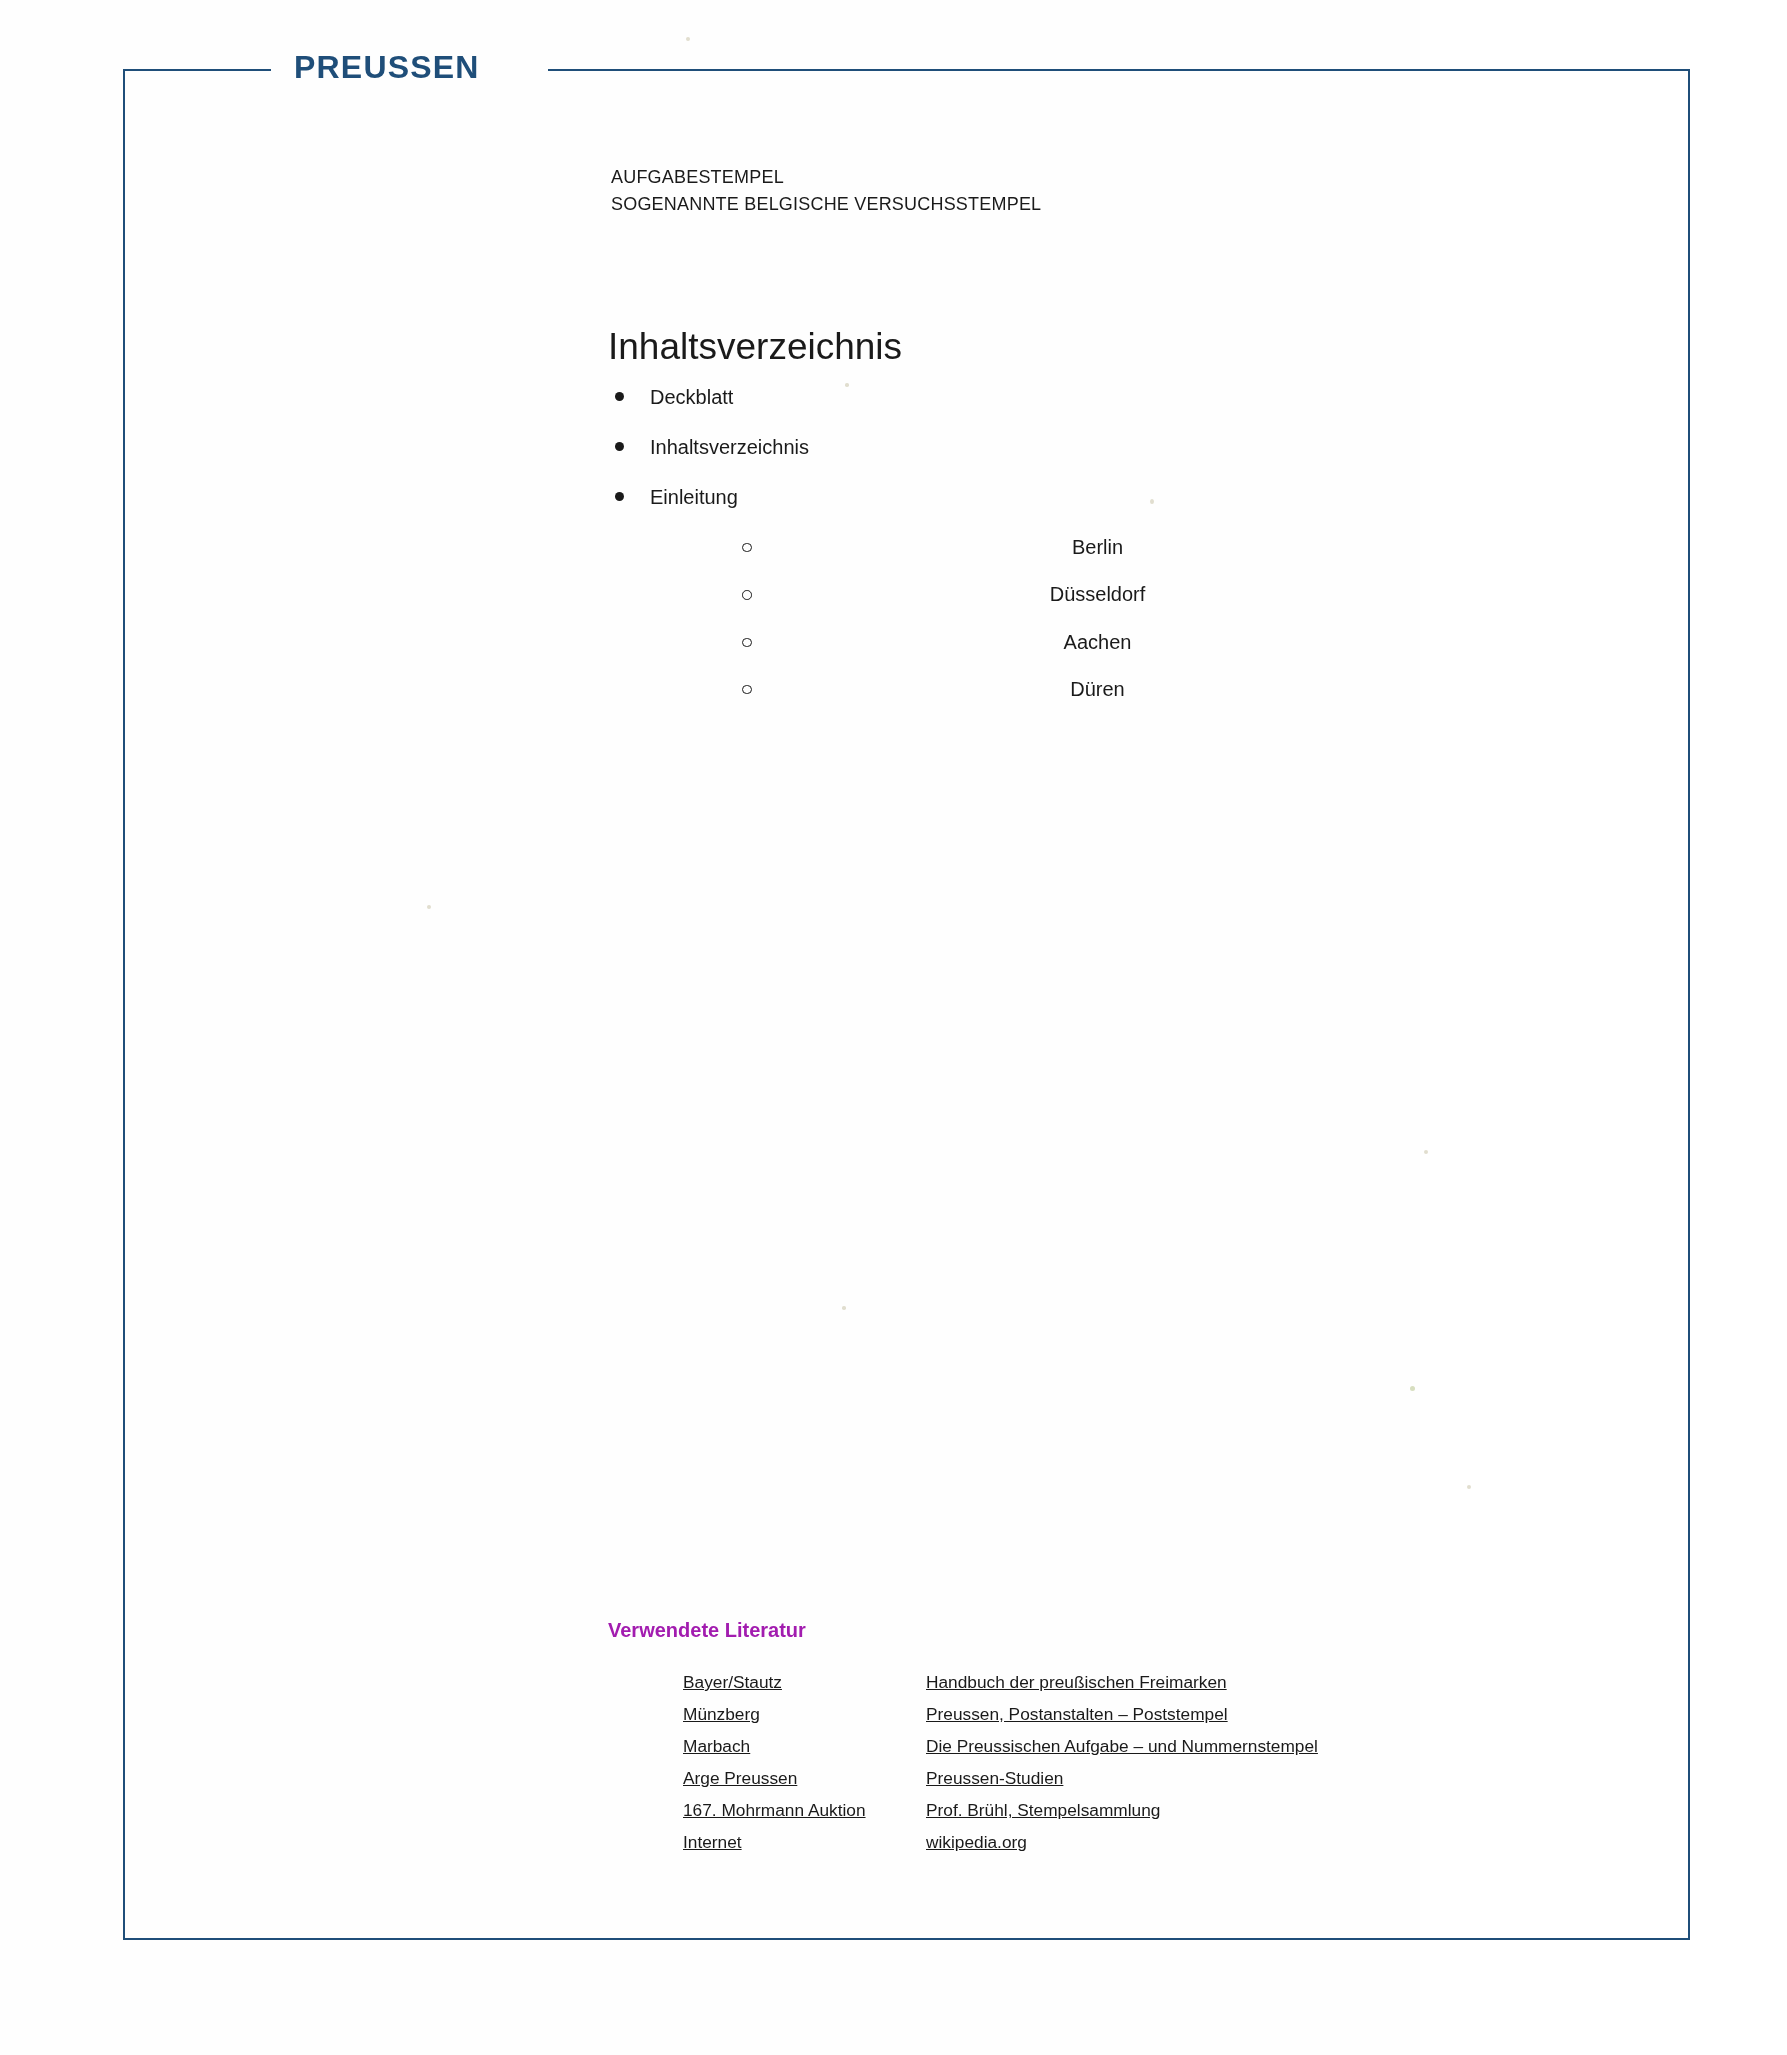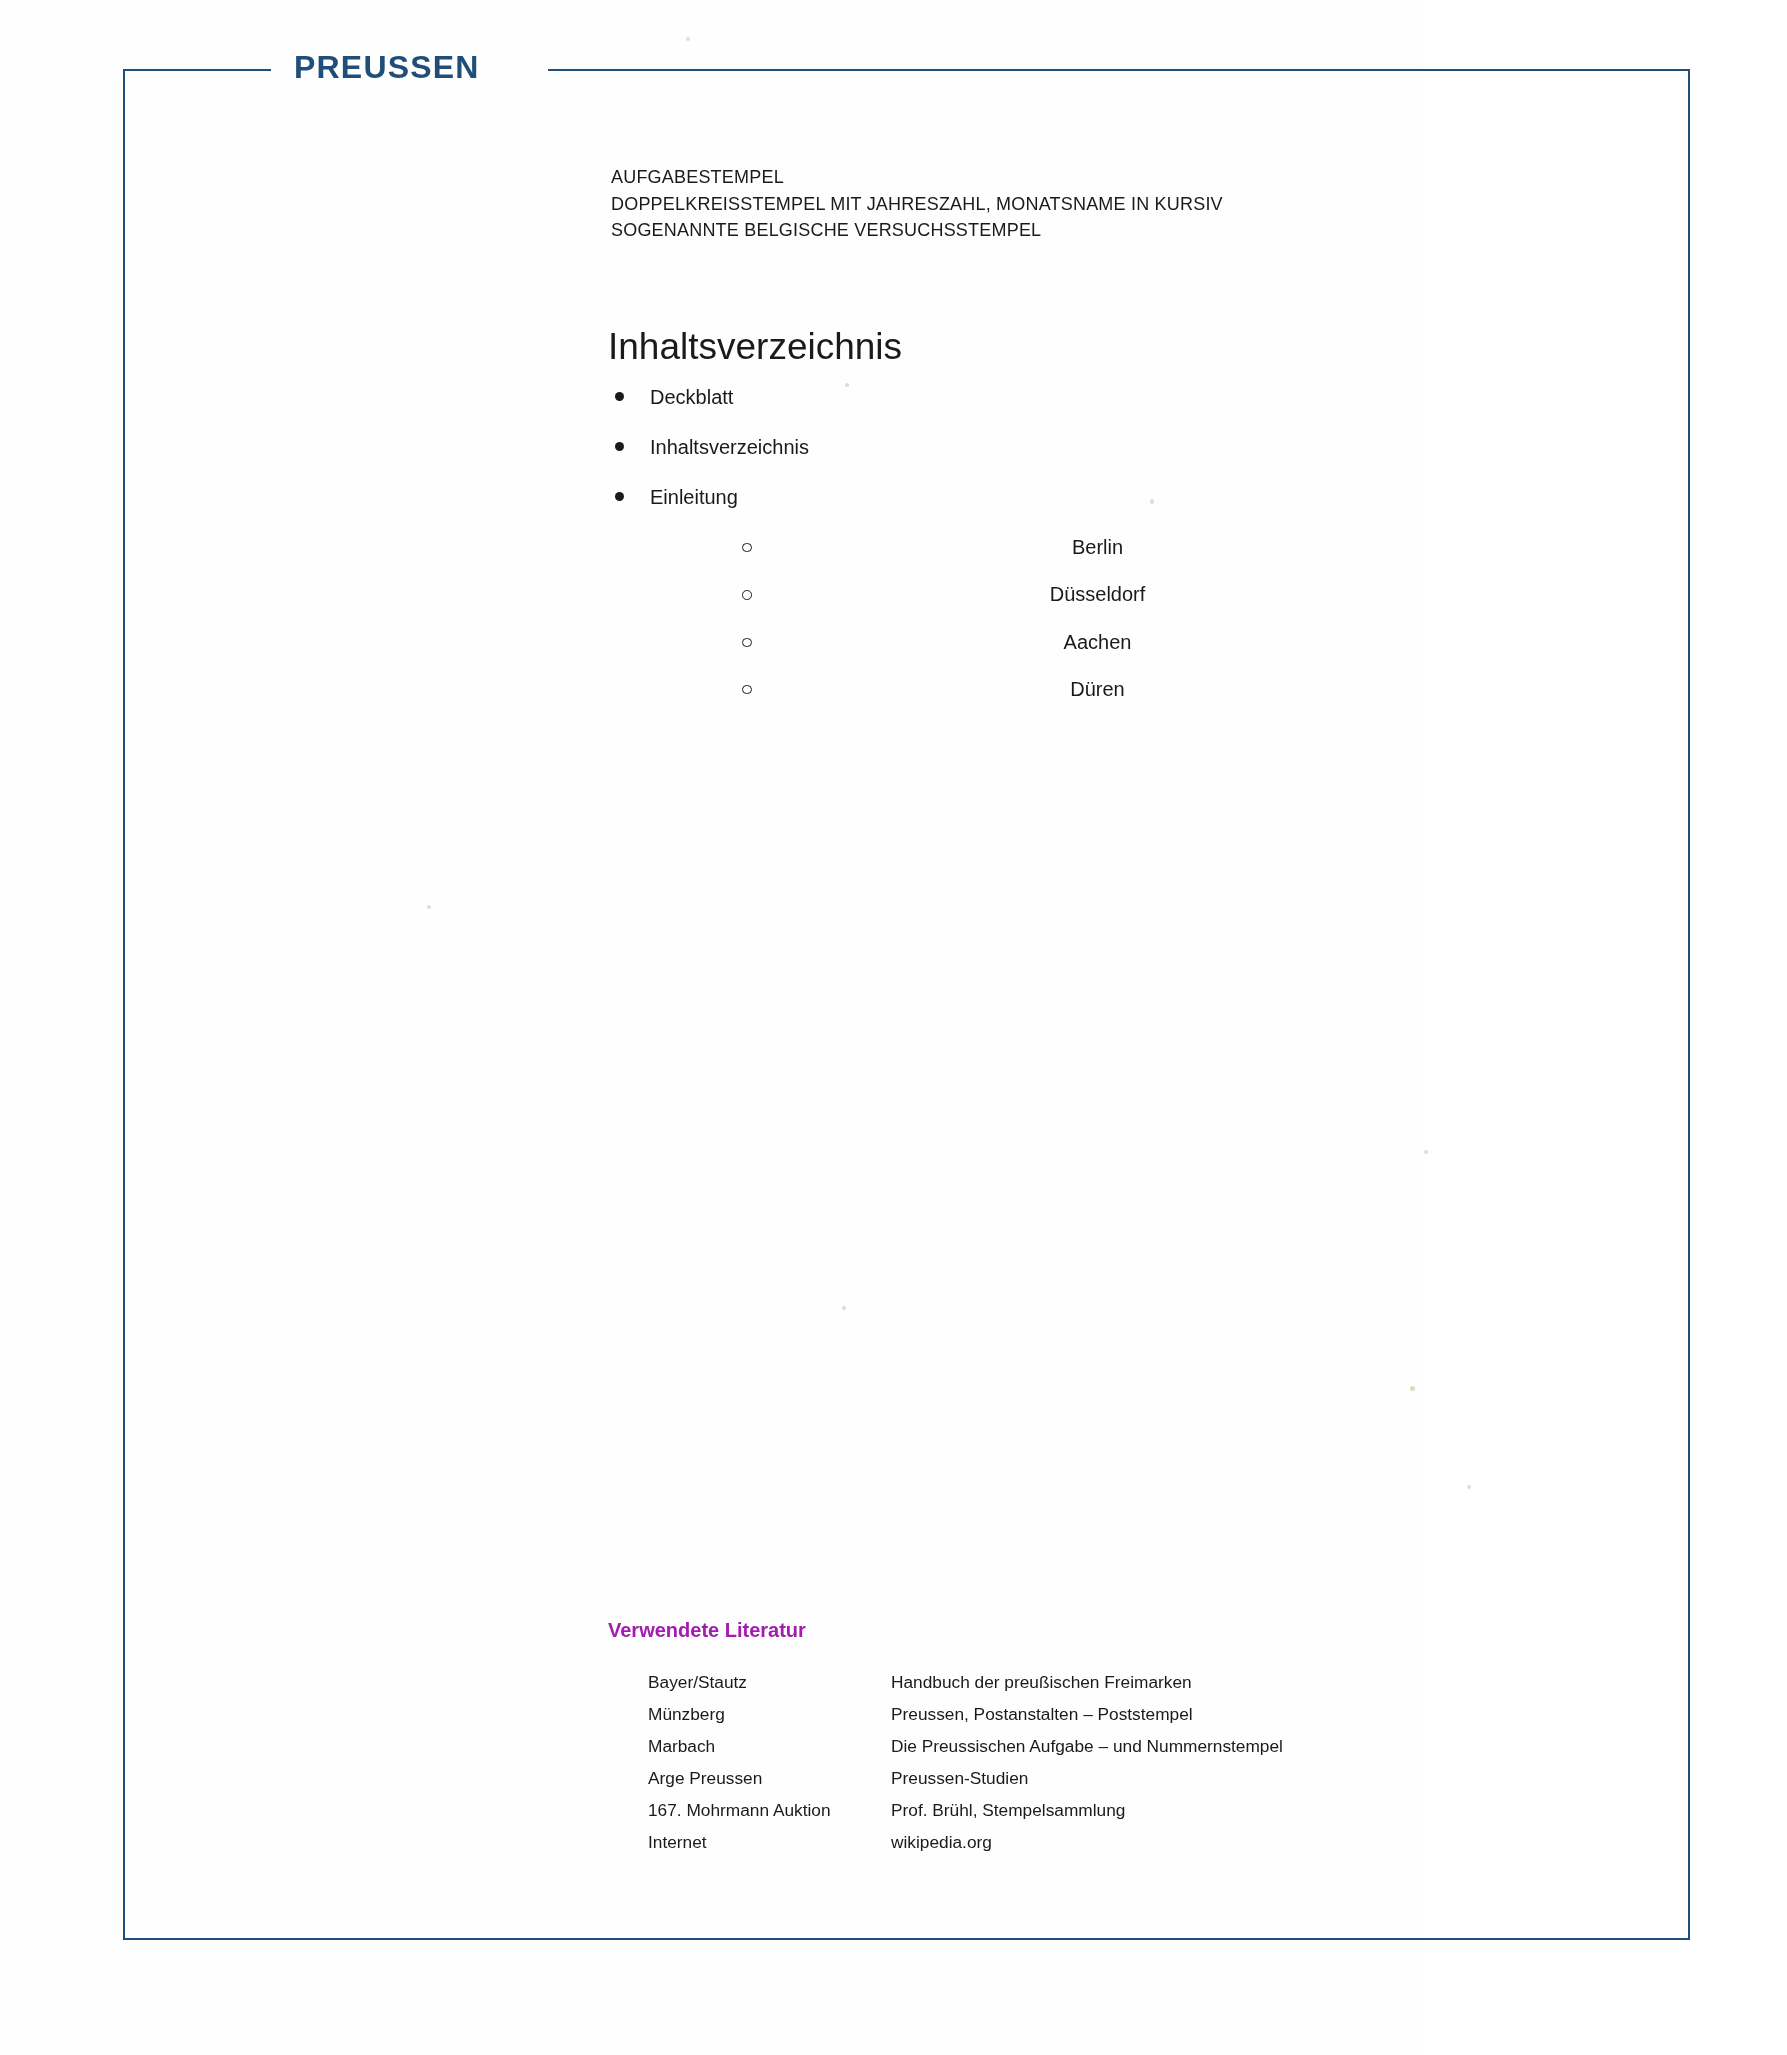"DOPPELKREISSTEMPEL MIT JAHRESZAHL," div.caption-line { html: <div>DOPPELKREISSTEMPEL MIT JAHRESZAHL, MONATSNAME IN KURSIV</div> -> none }
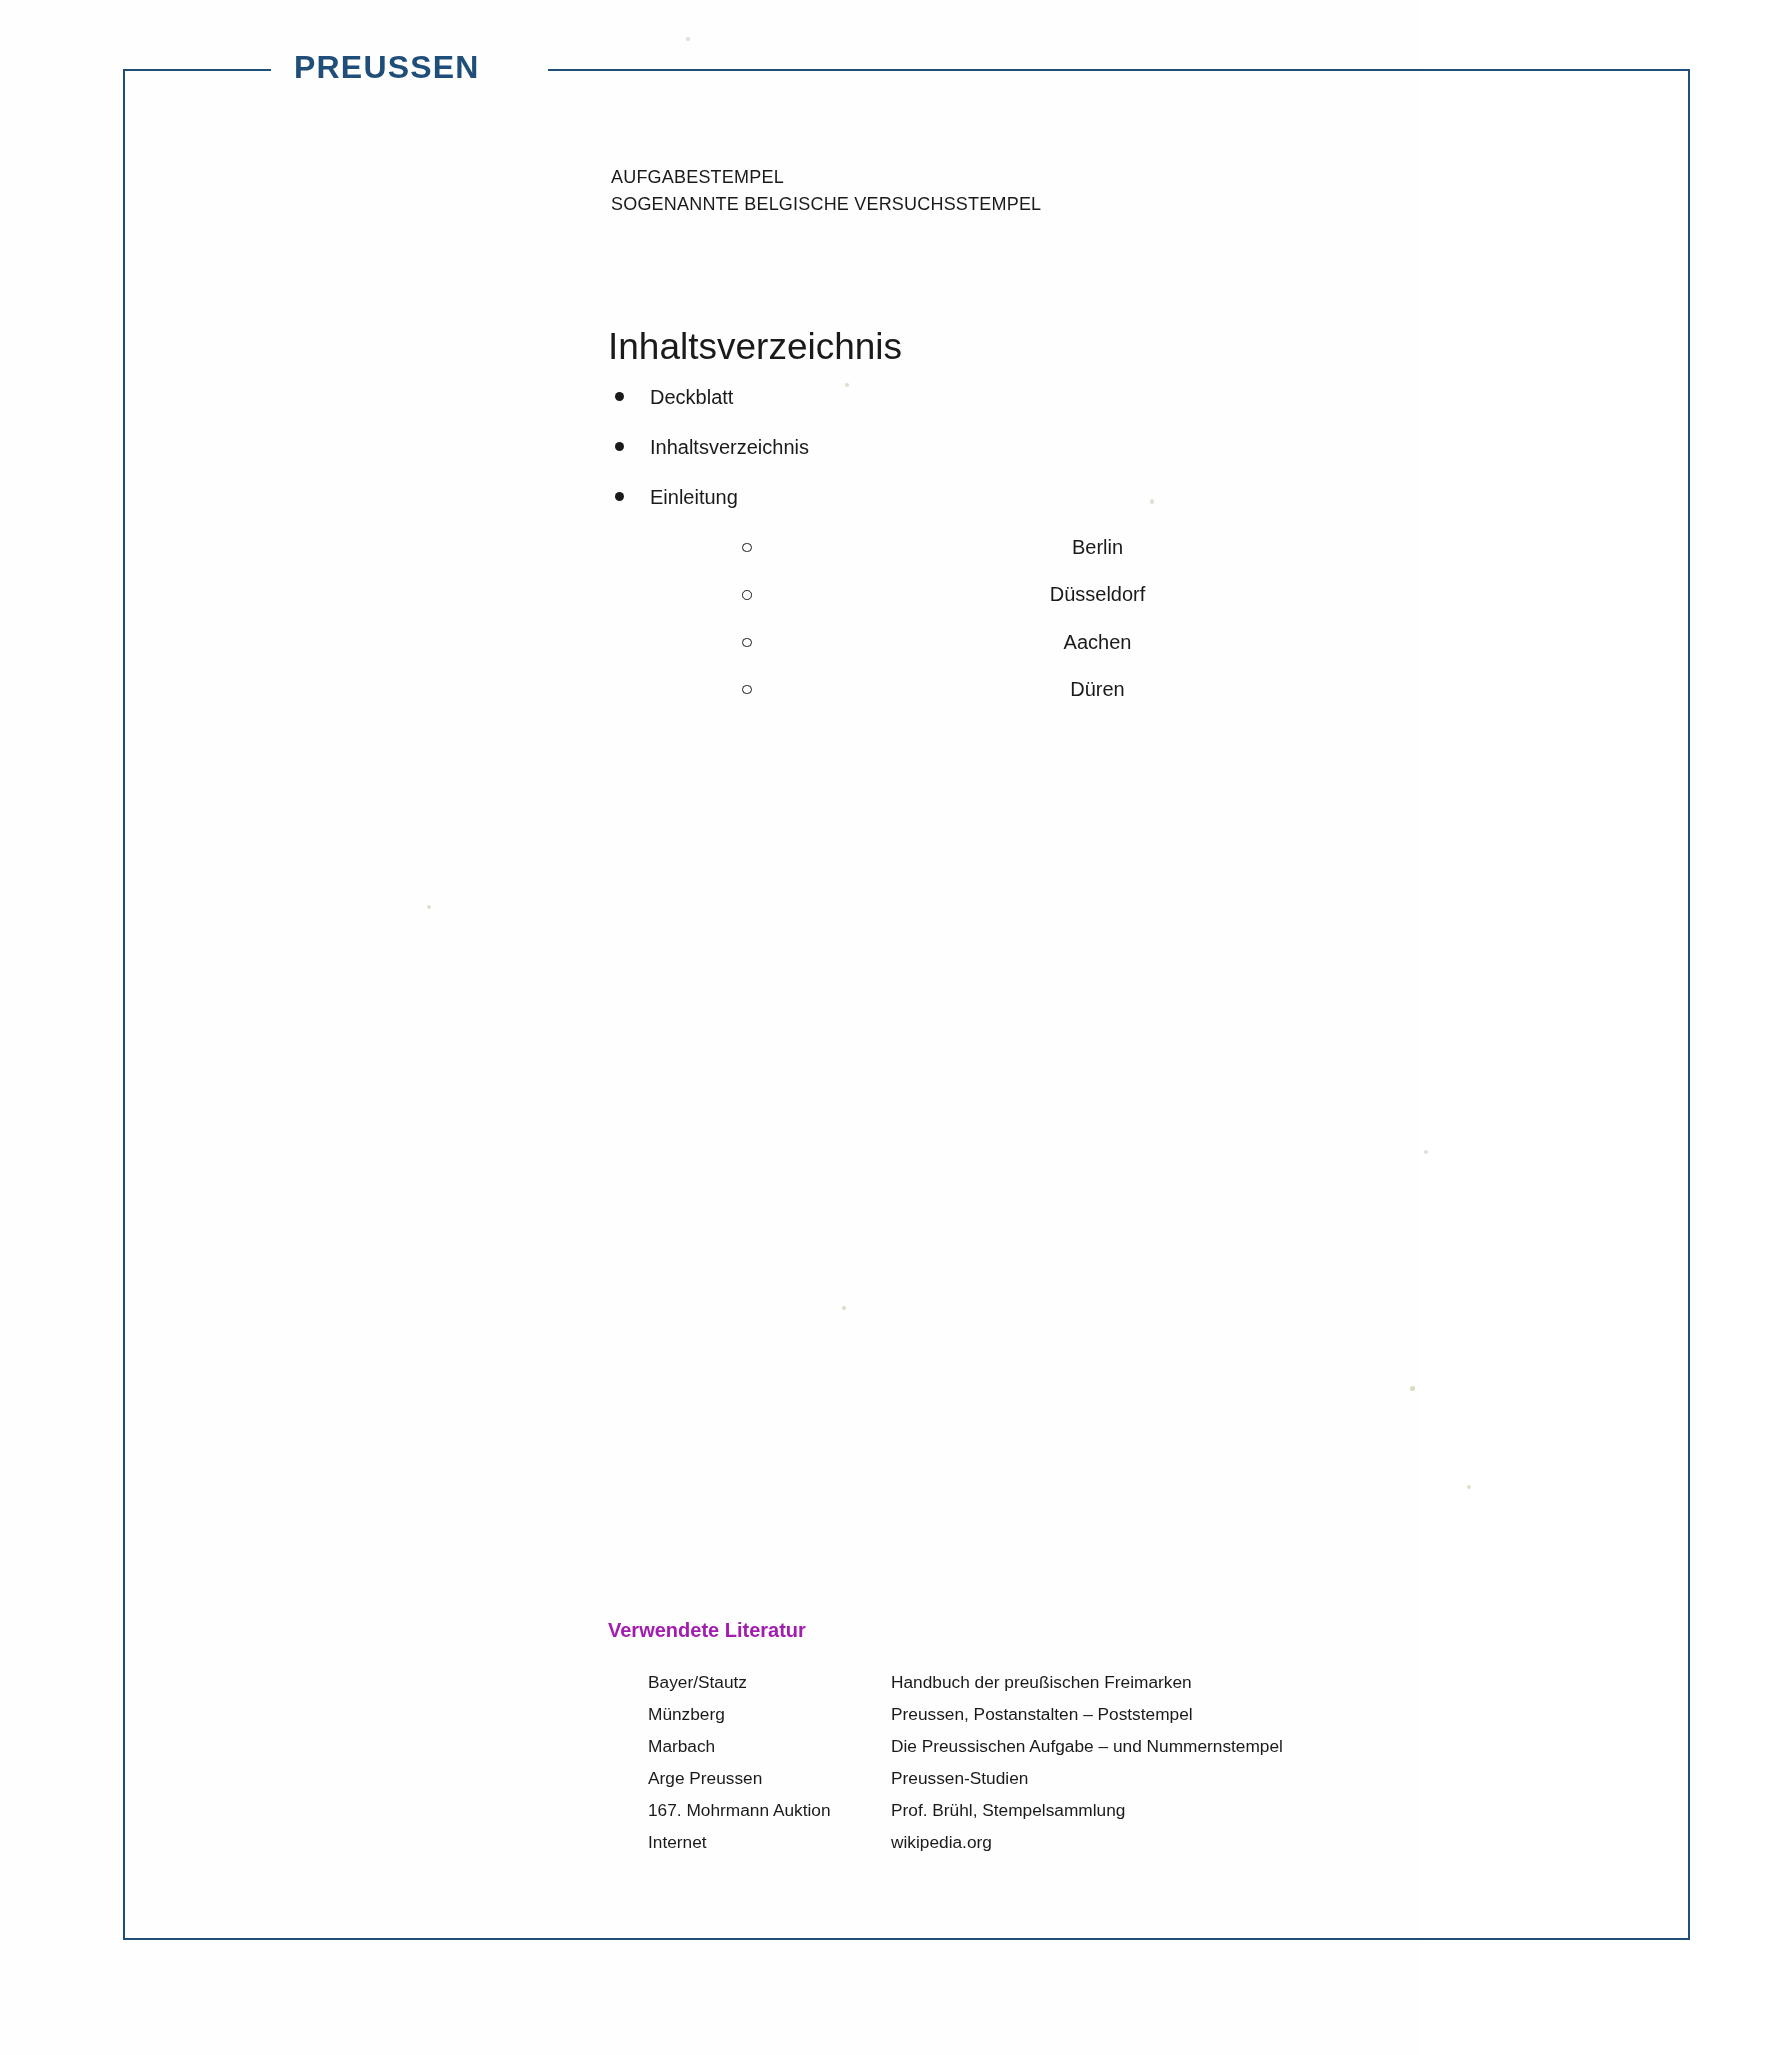"Bayer/Stautz" .lit-table { left: 648px -> 683px; text-decoration: none -> underline }
